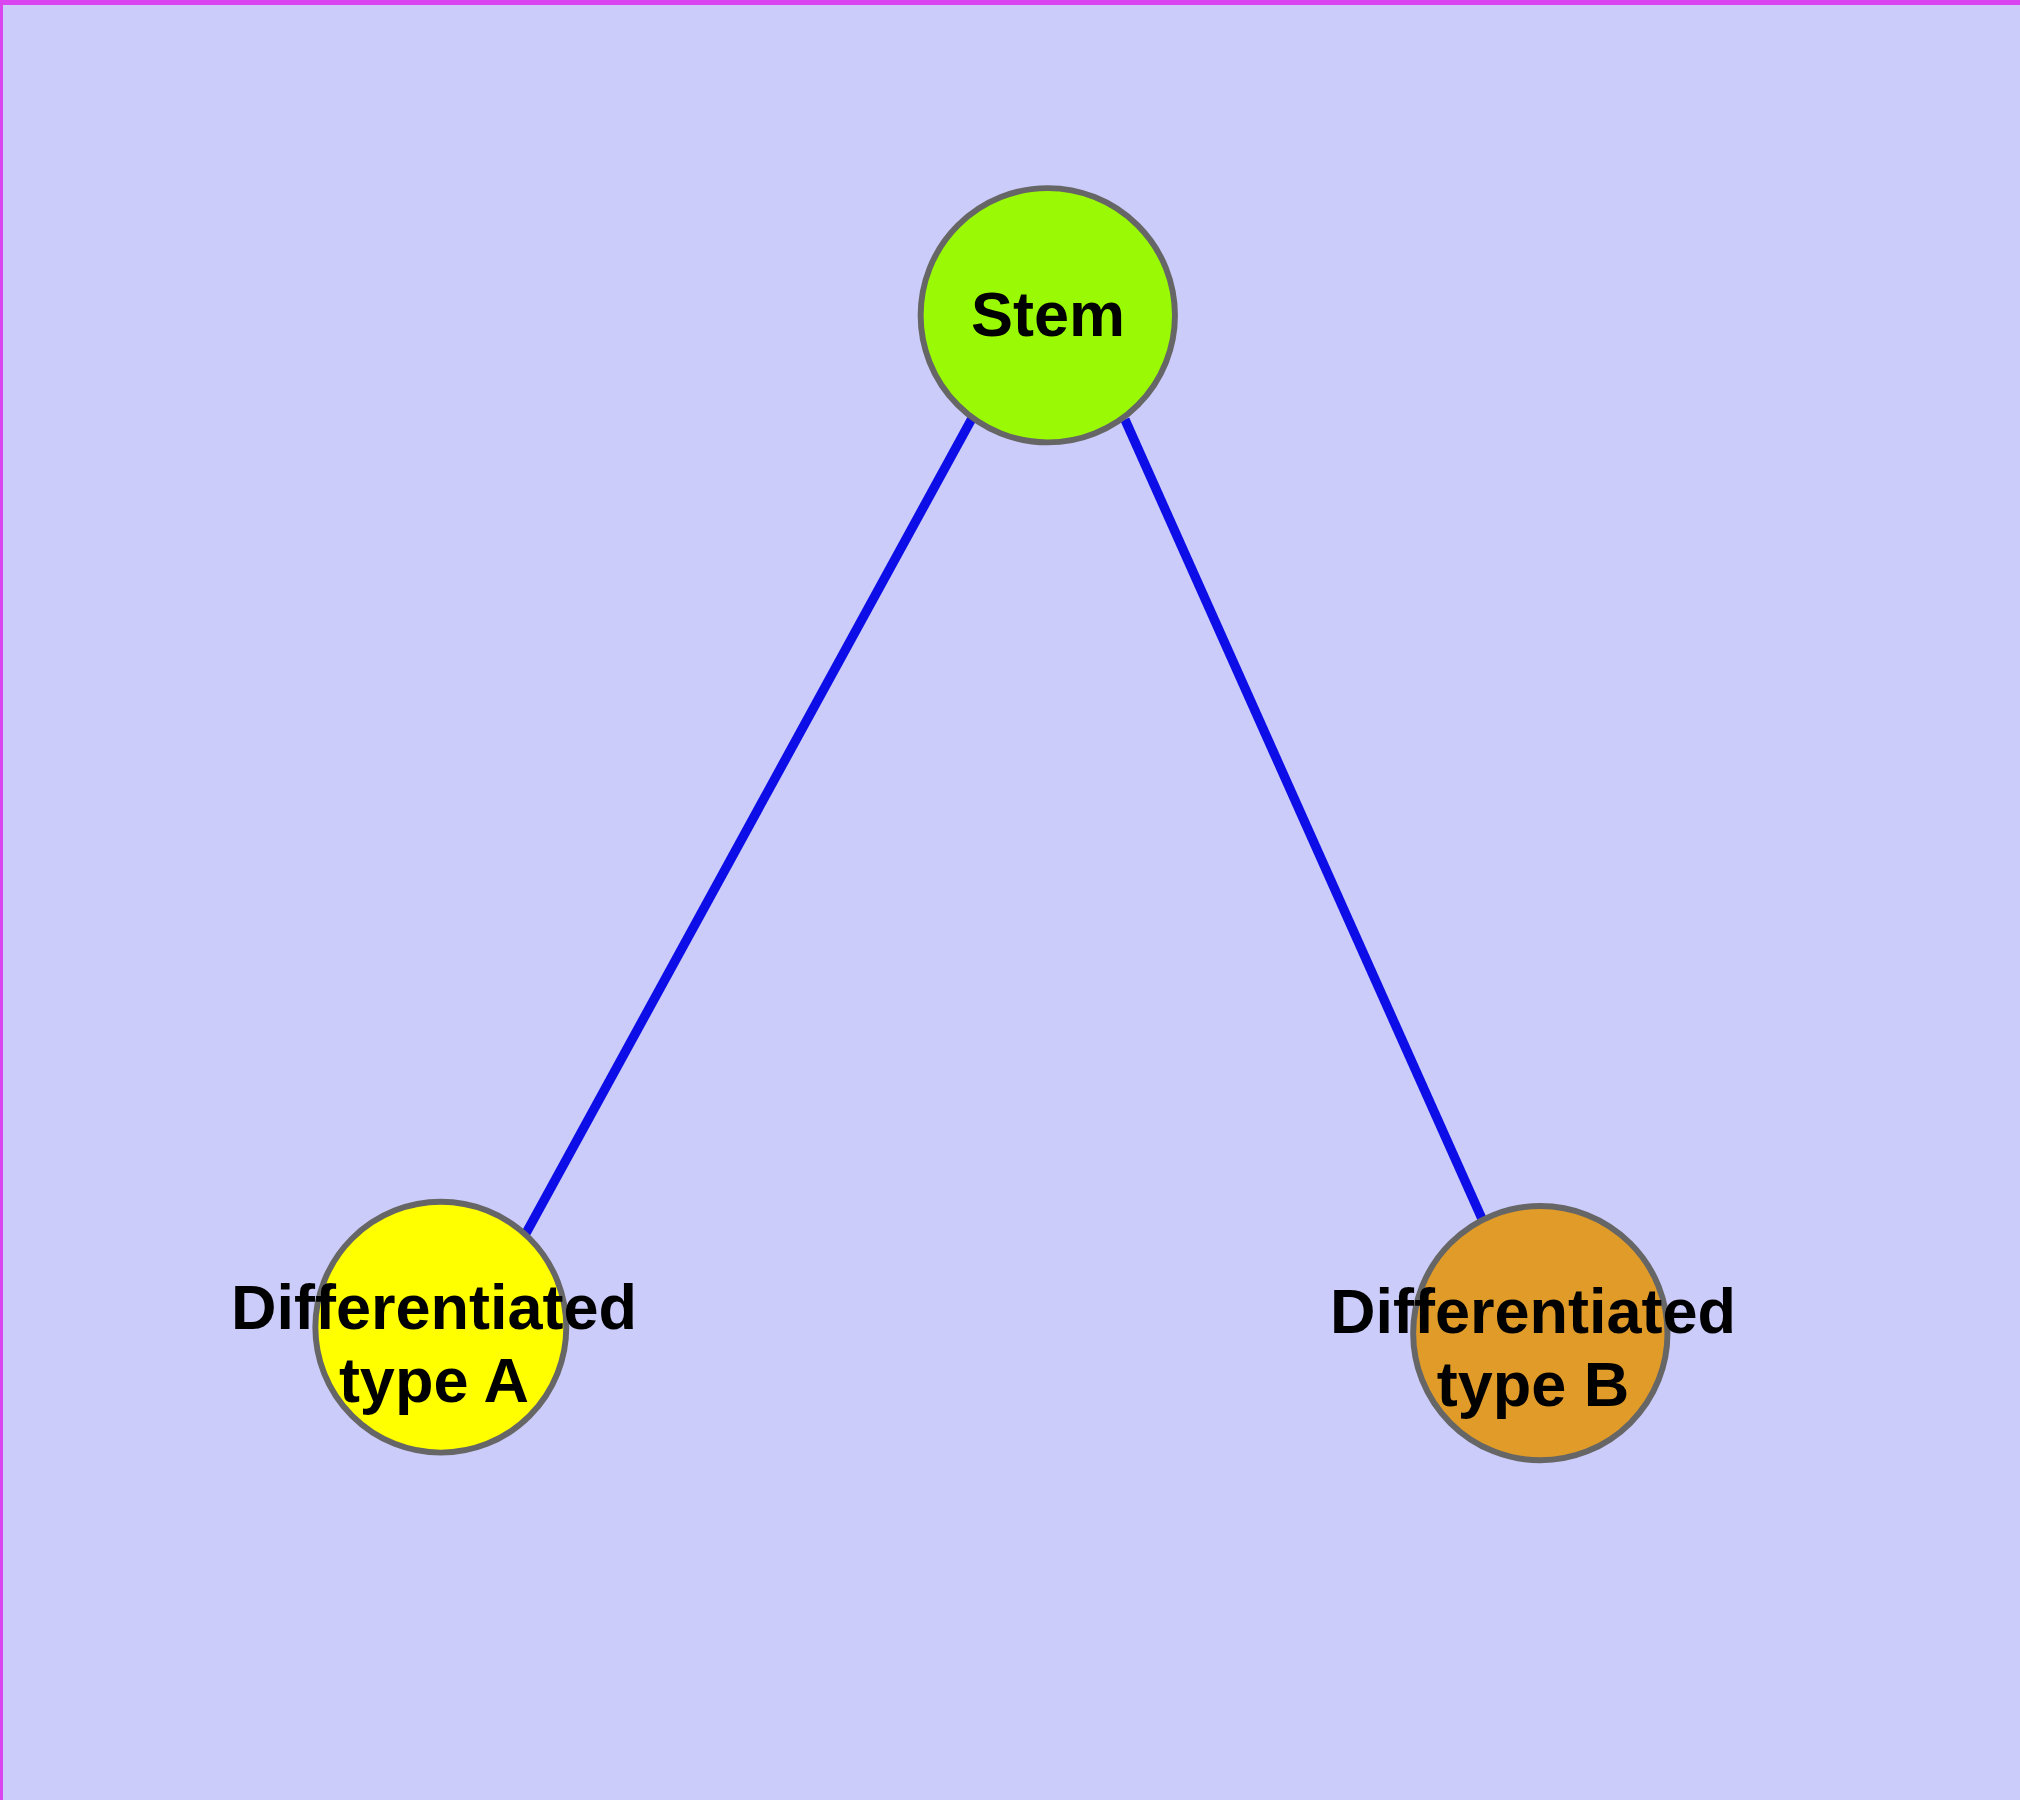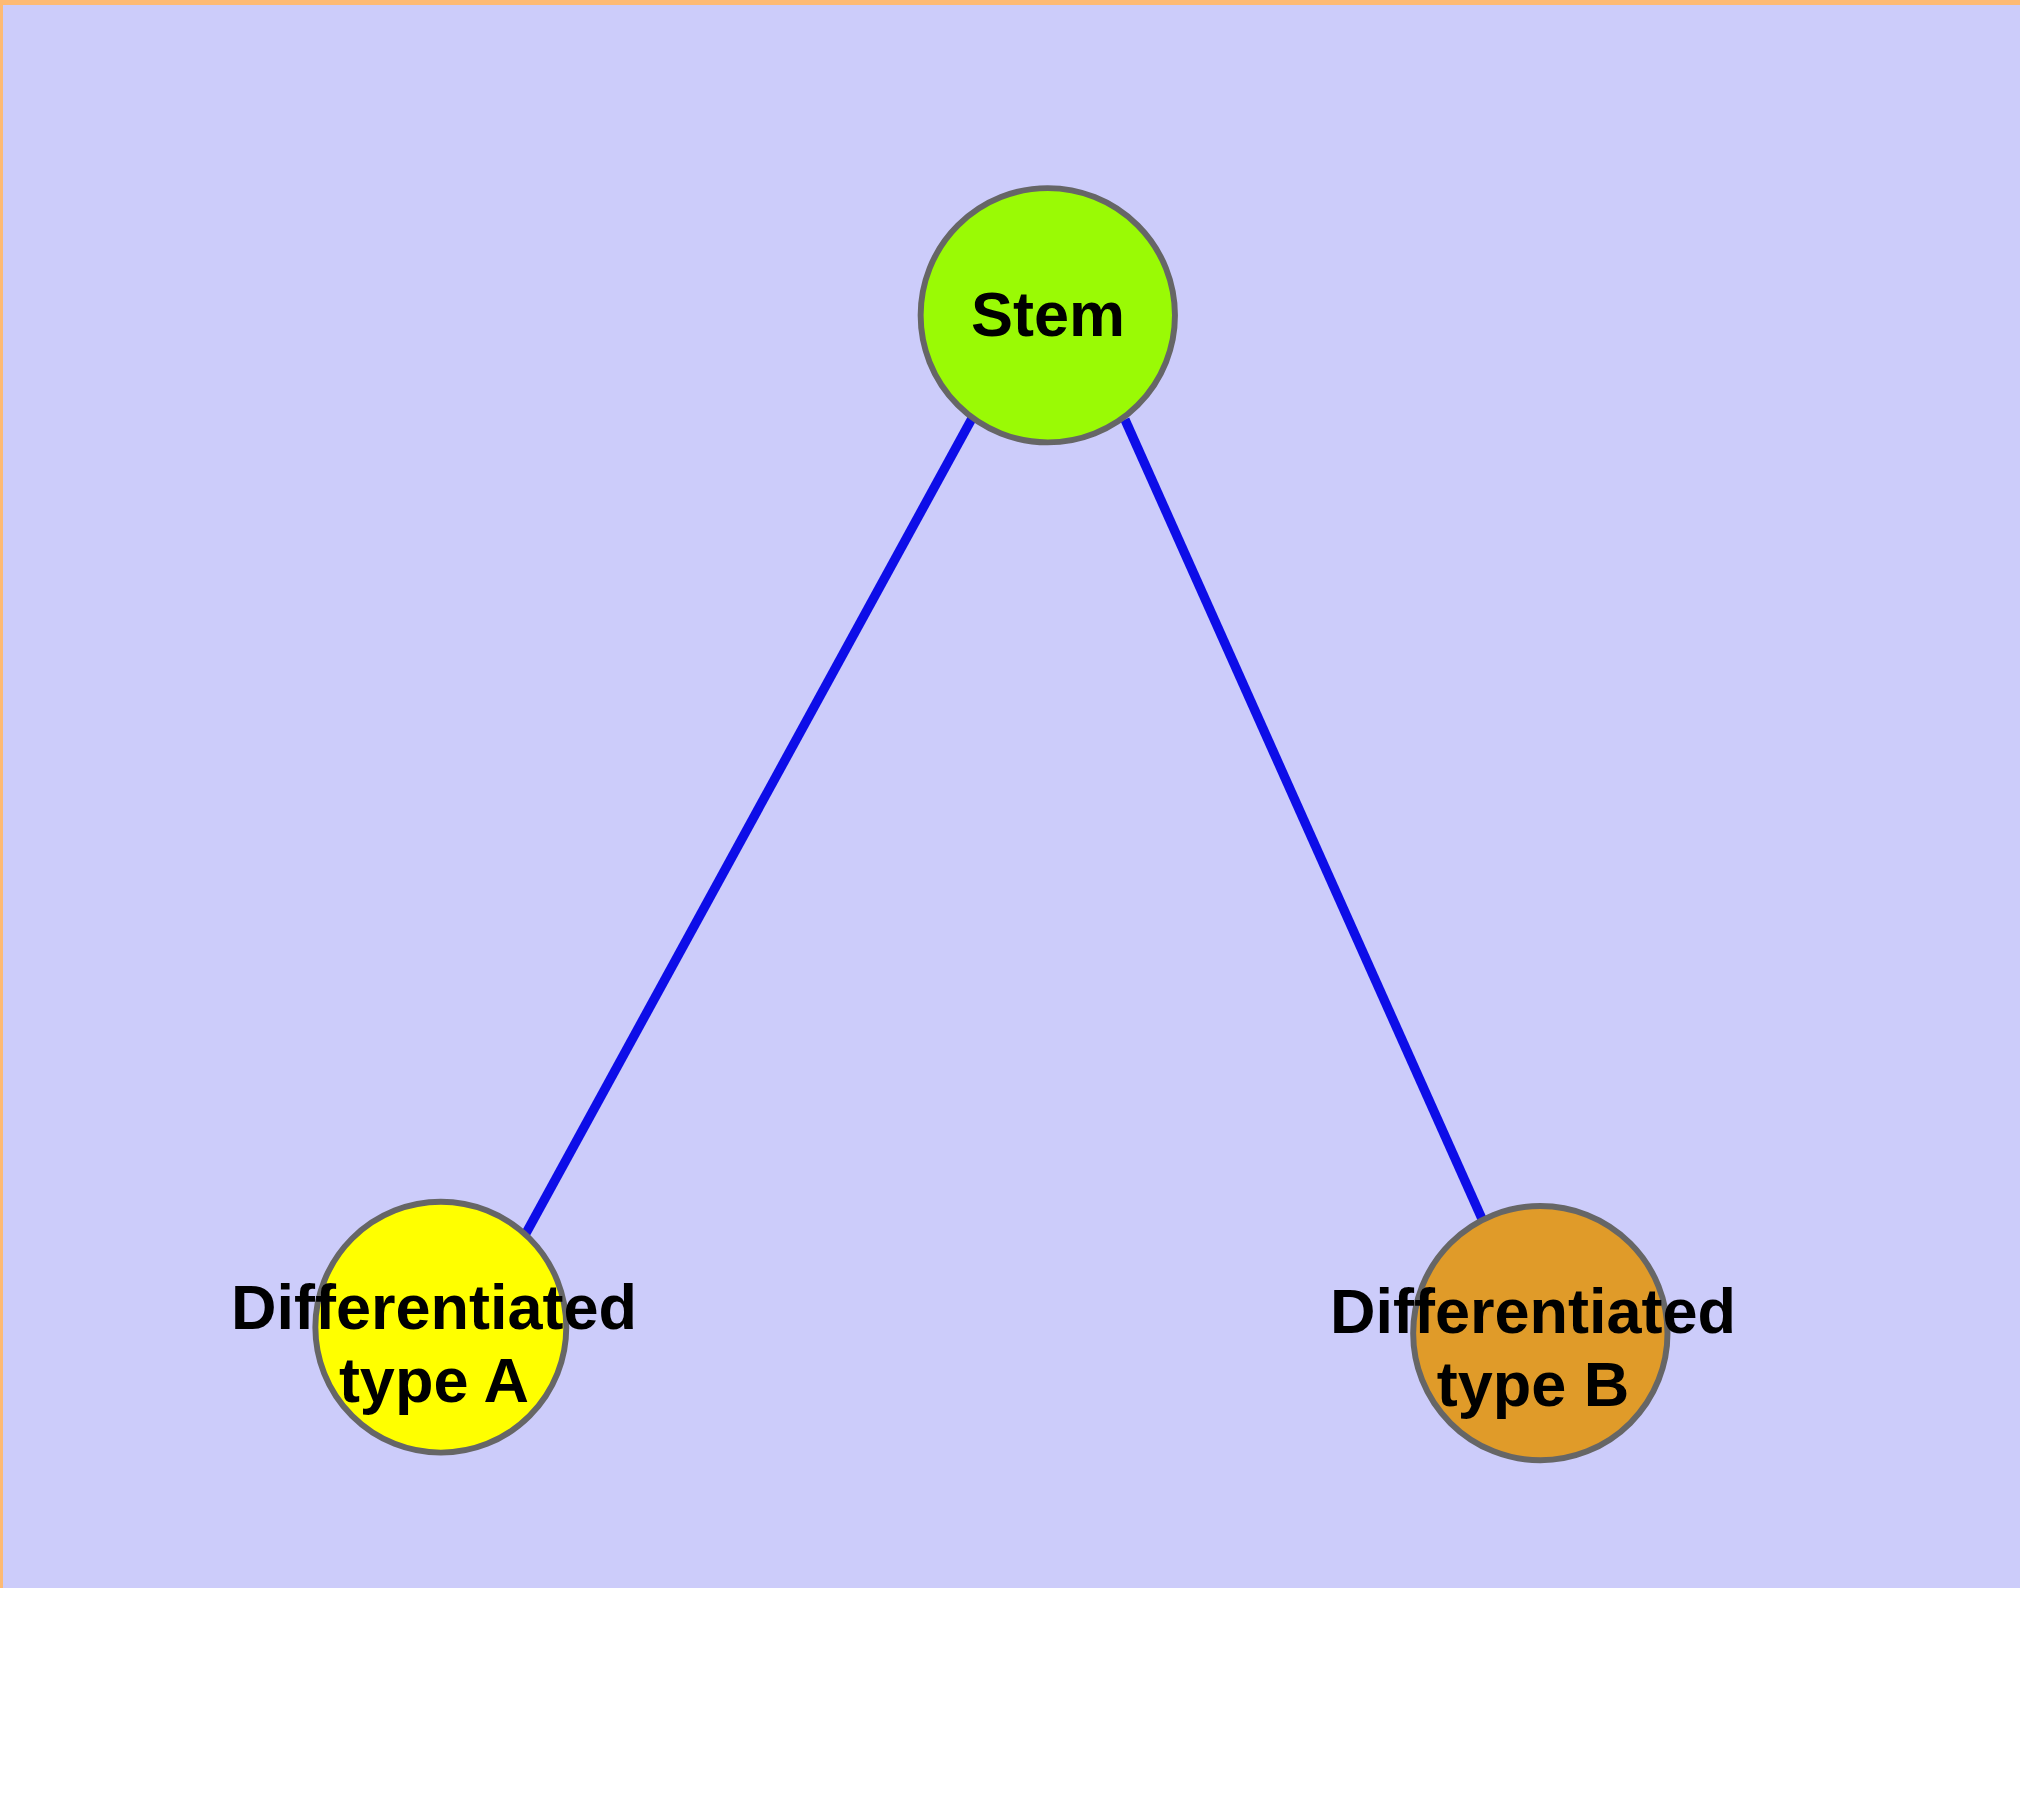"Stem" #stage { background: #fdba74 -> #d946ef; height: 1588px -> 1800px }
